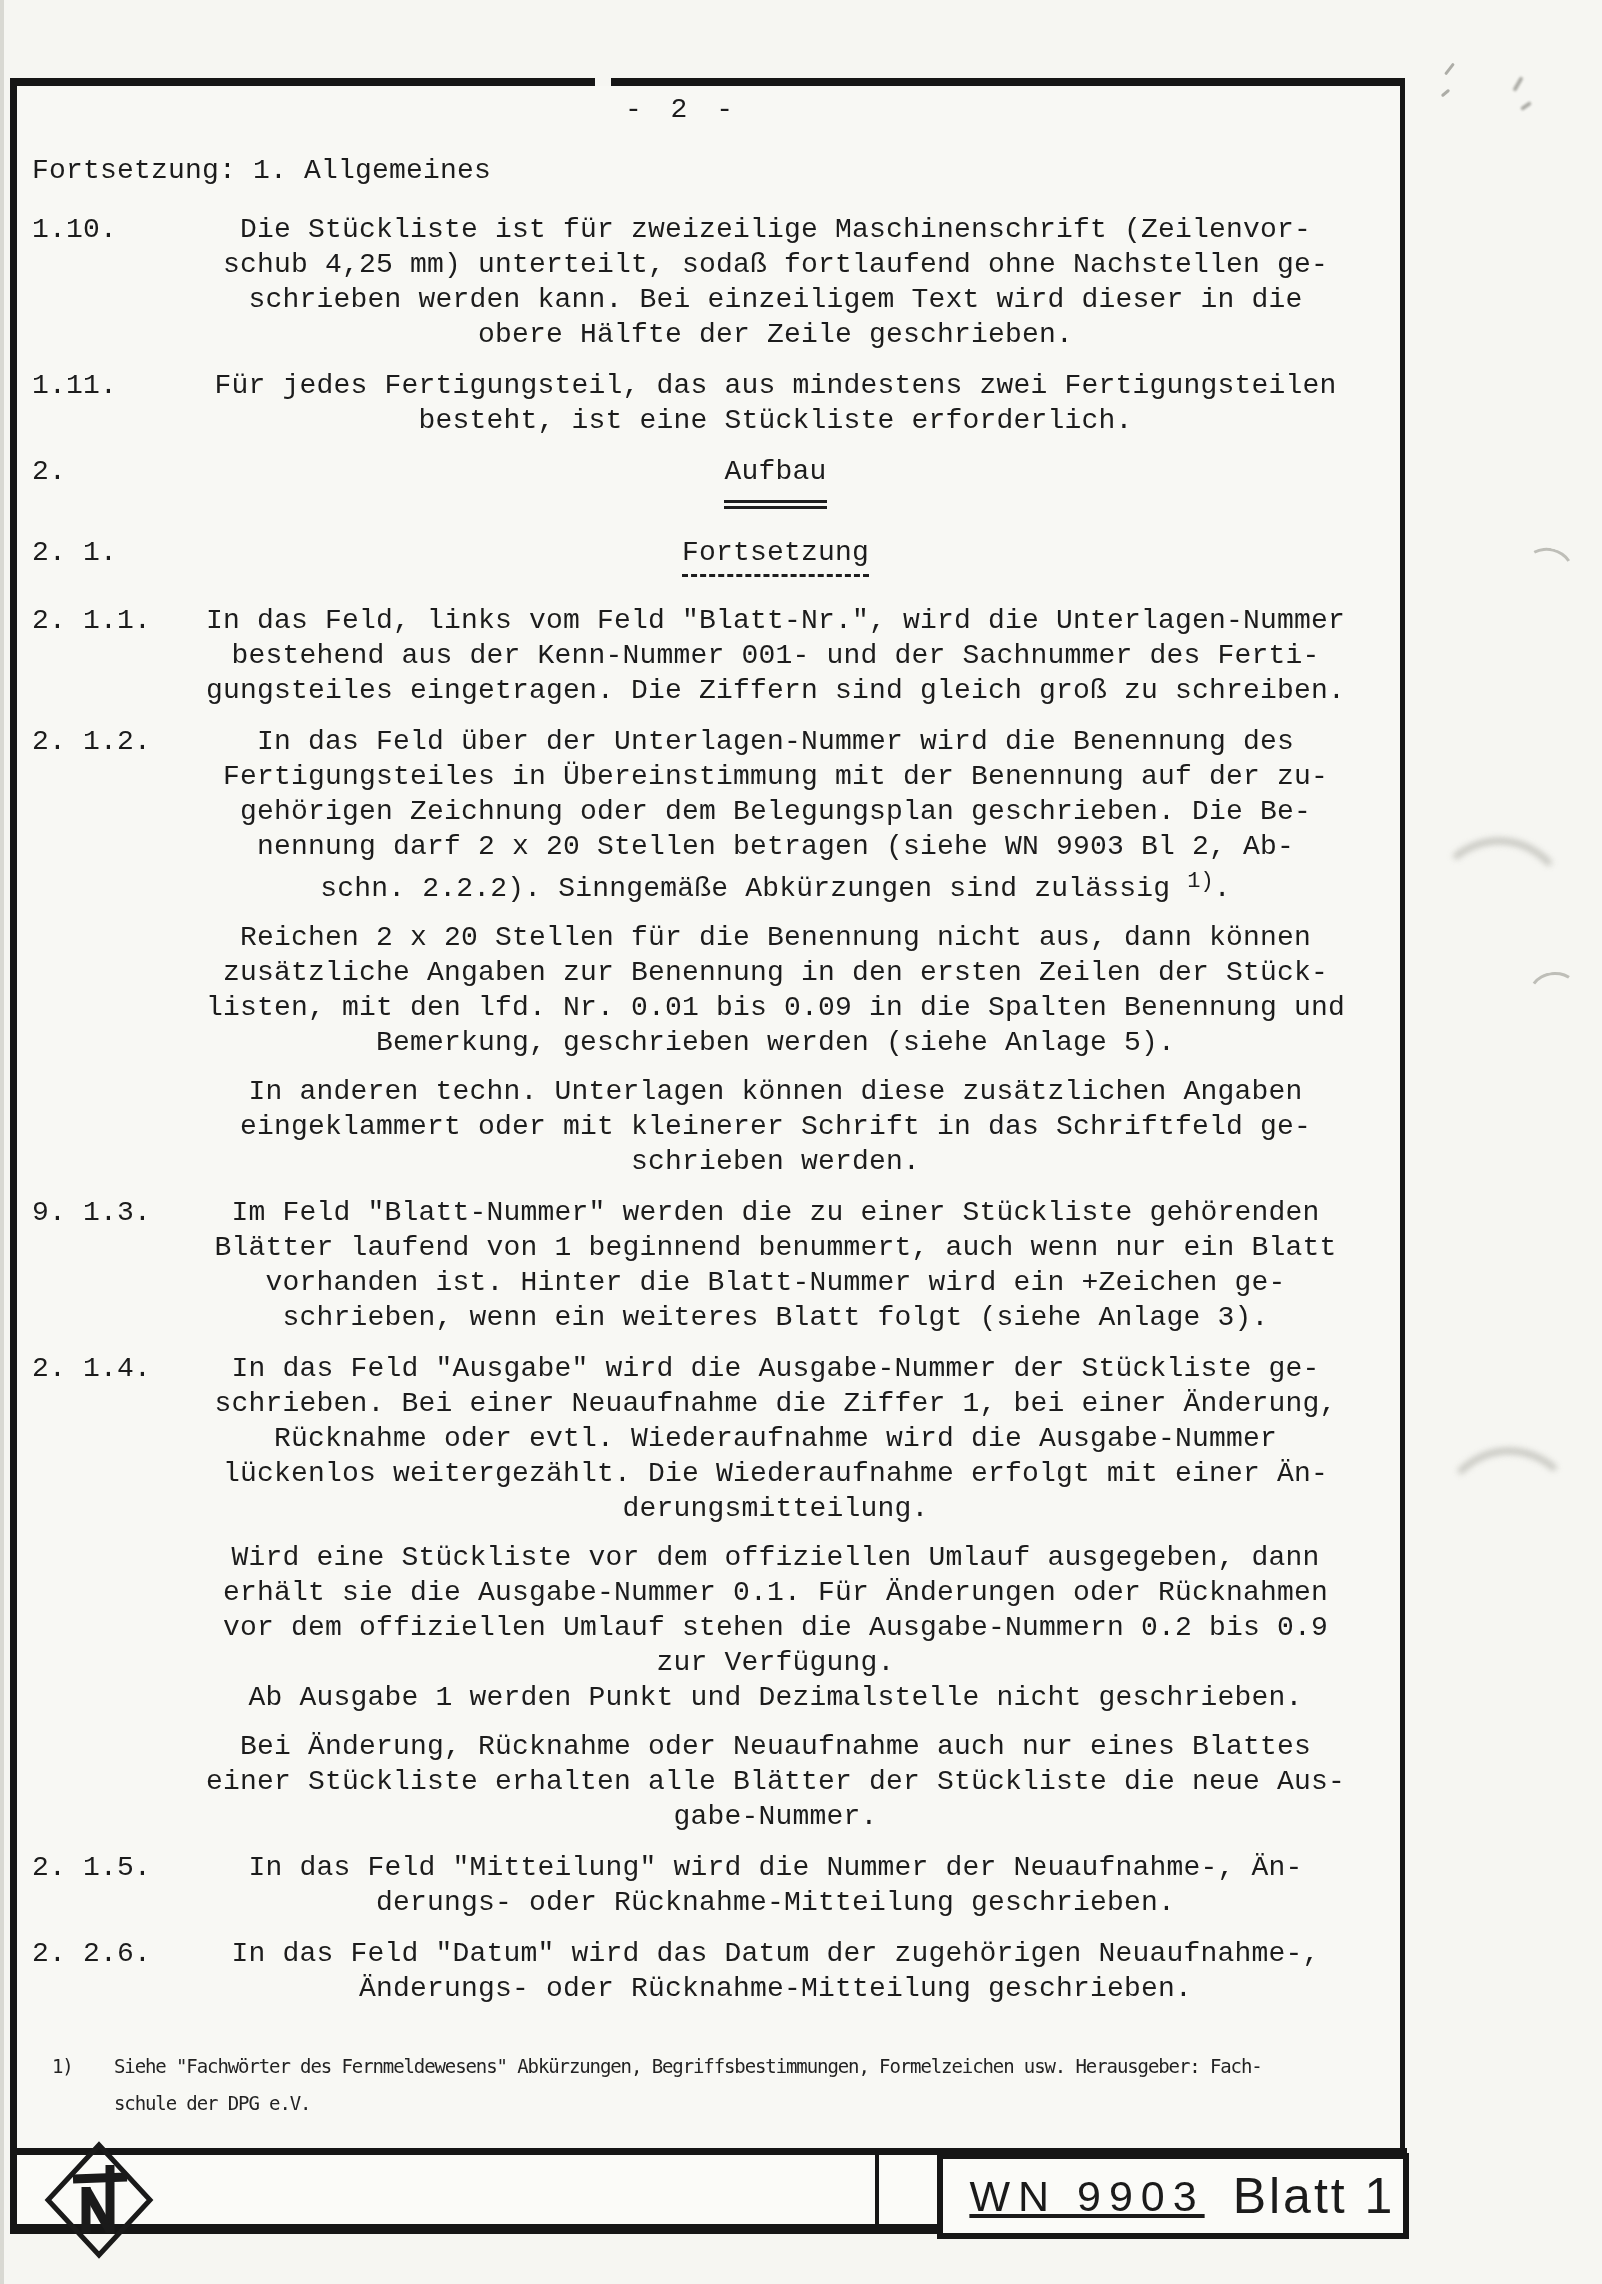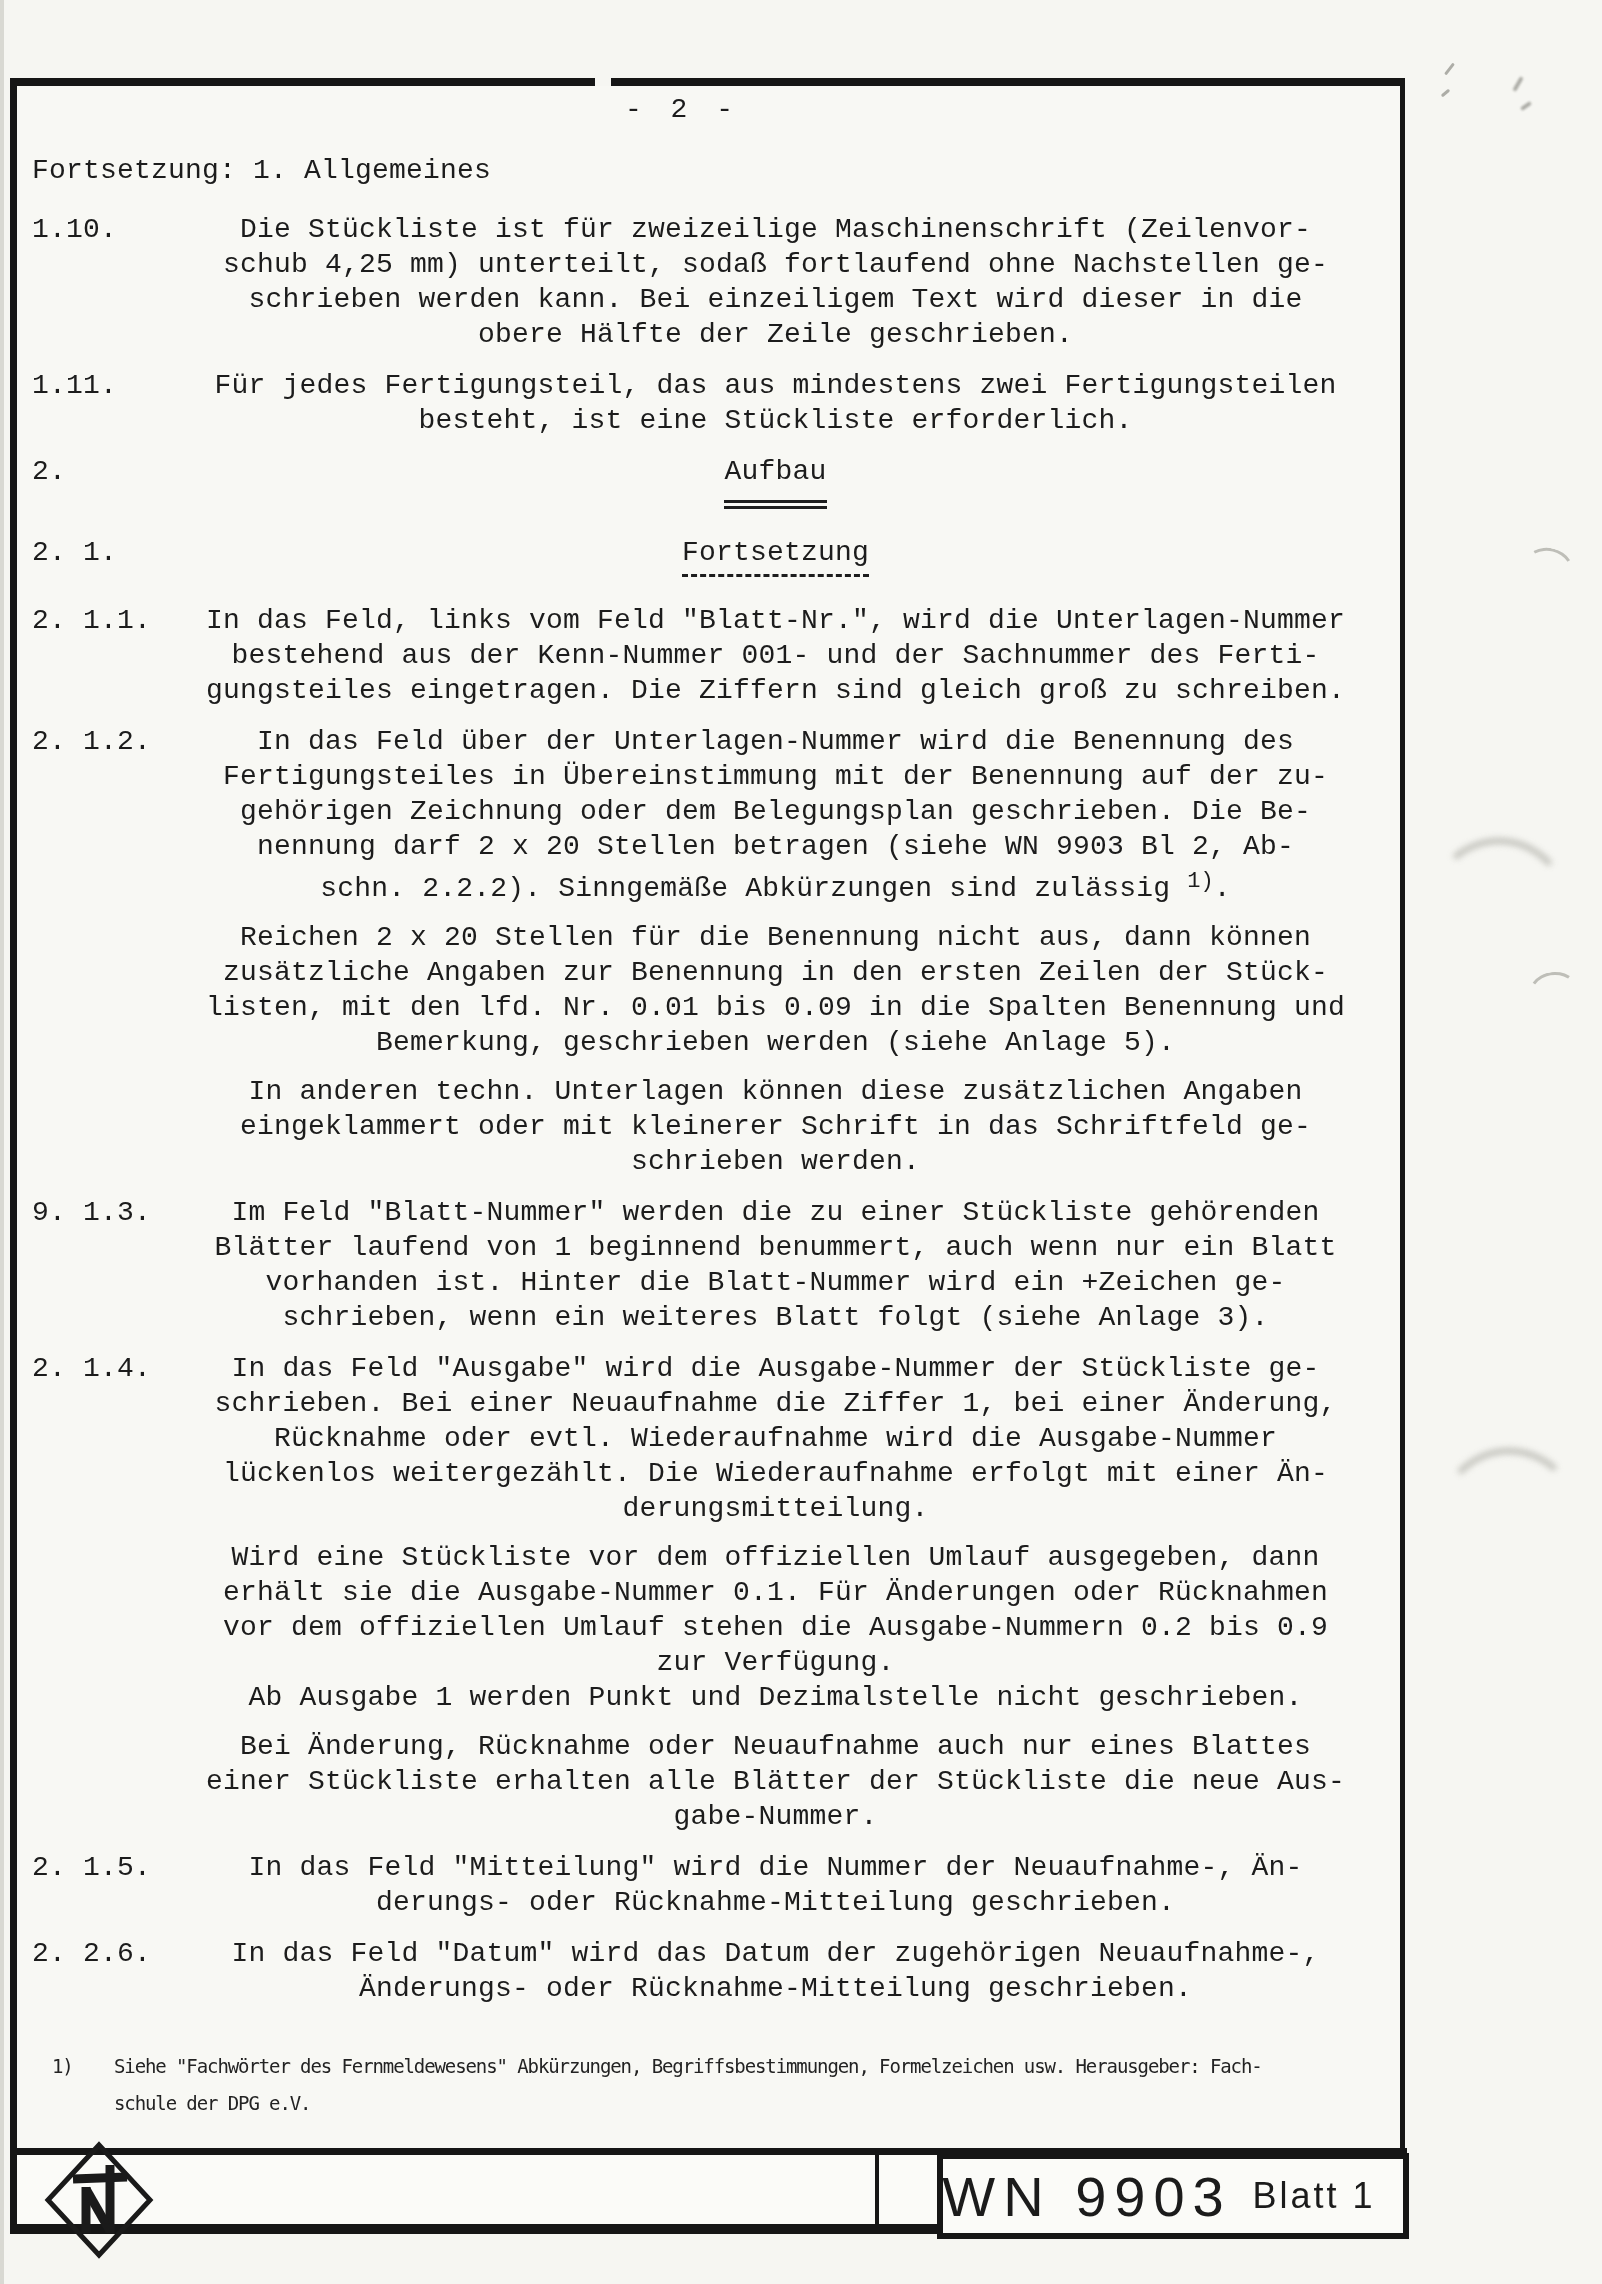"WN 9903" .doc-cell { font-size: 56px -> 43px; text-decoration: none -> underline }
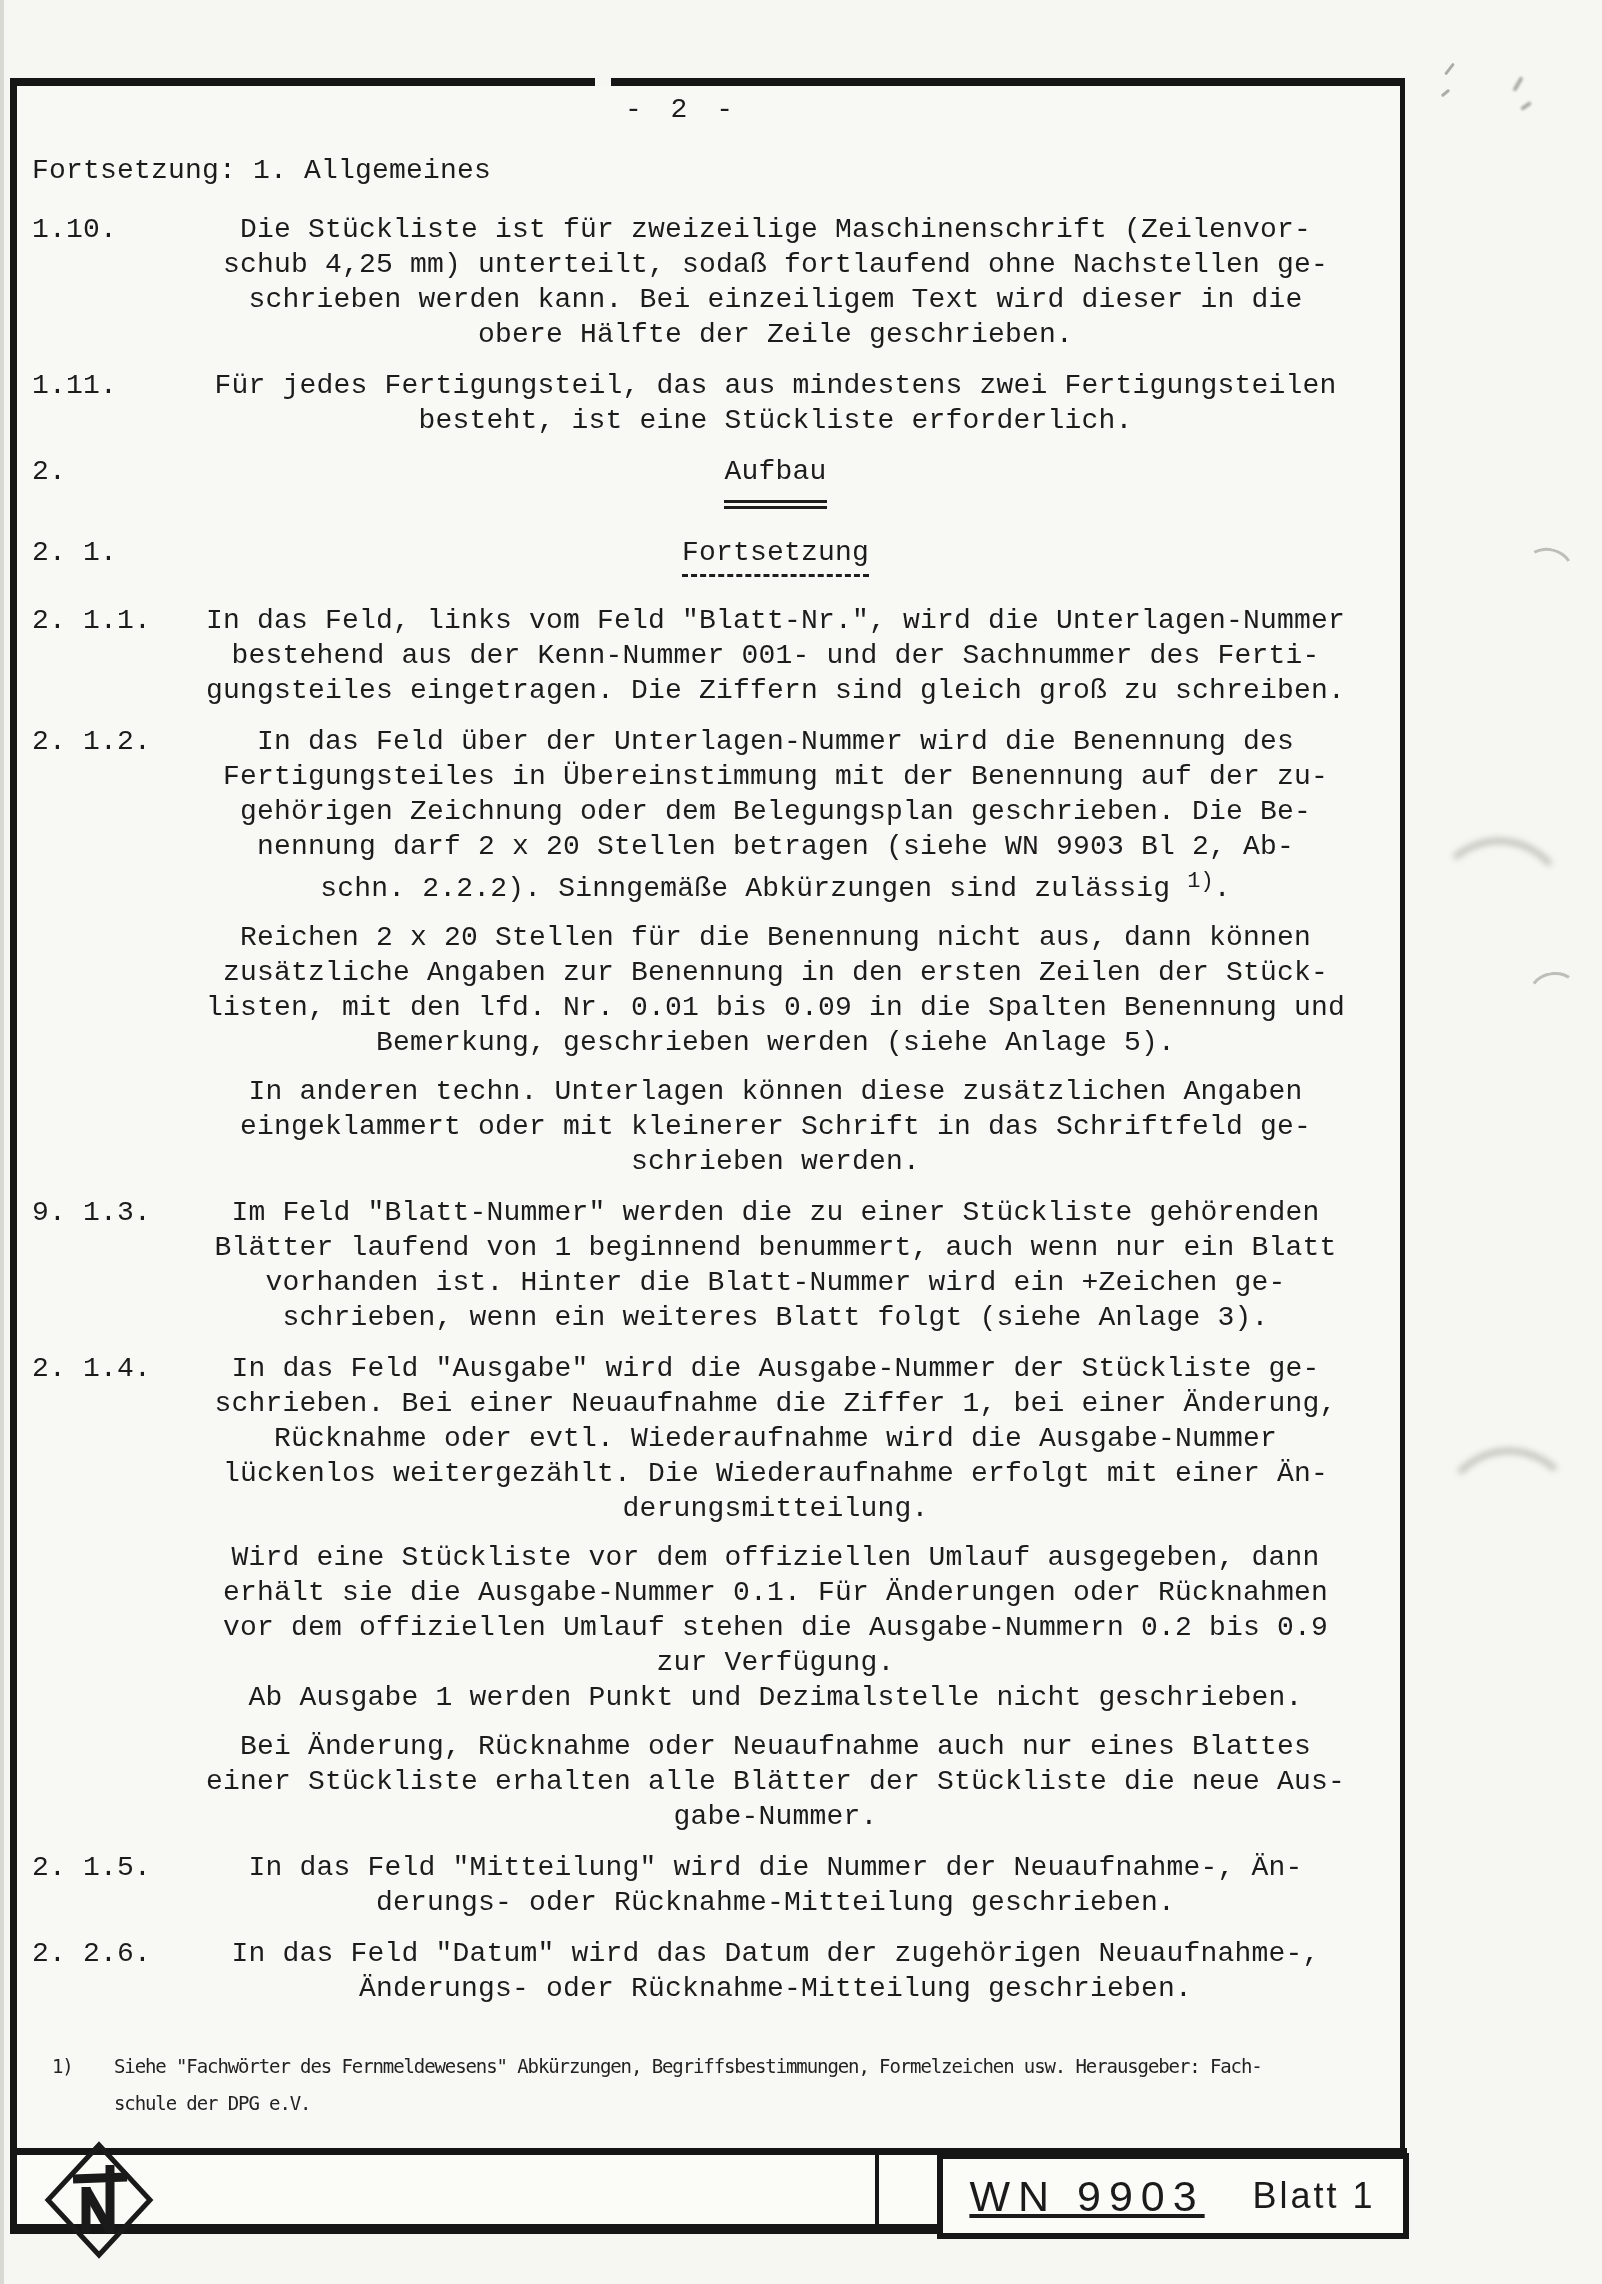"Blatt 1" .sheet-cell { font-size: 36px -> 50px }
